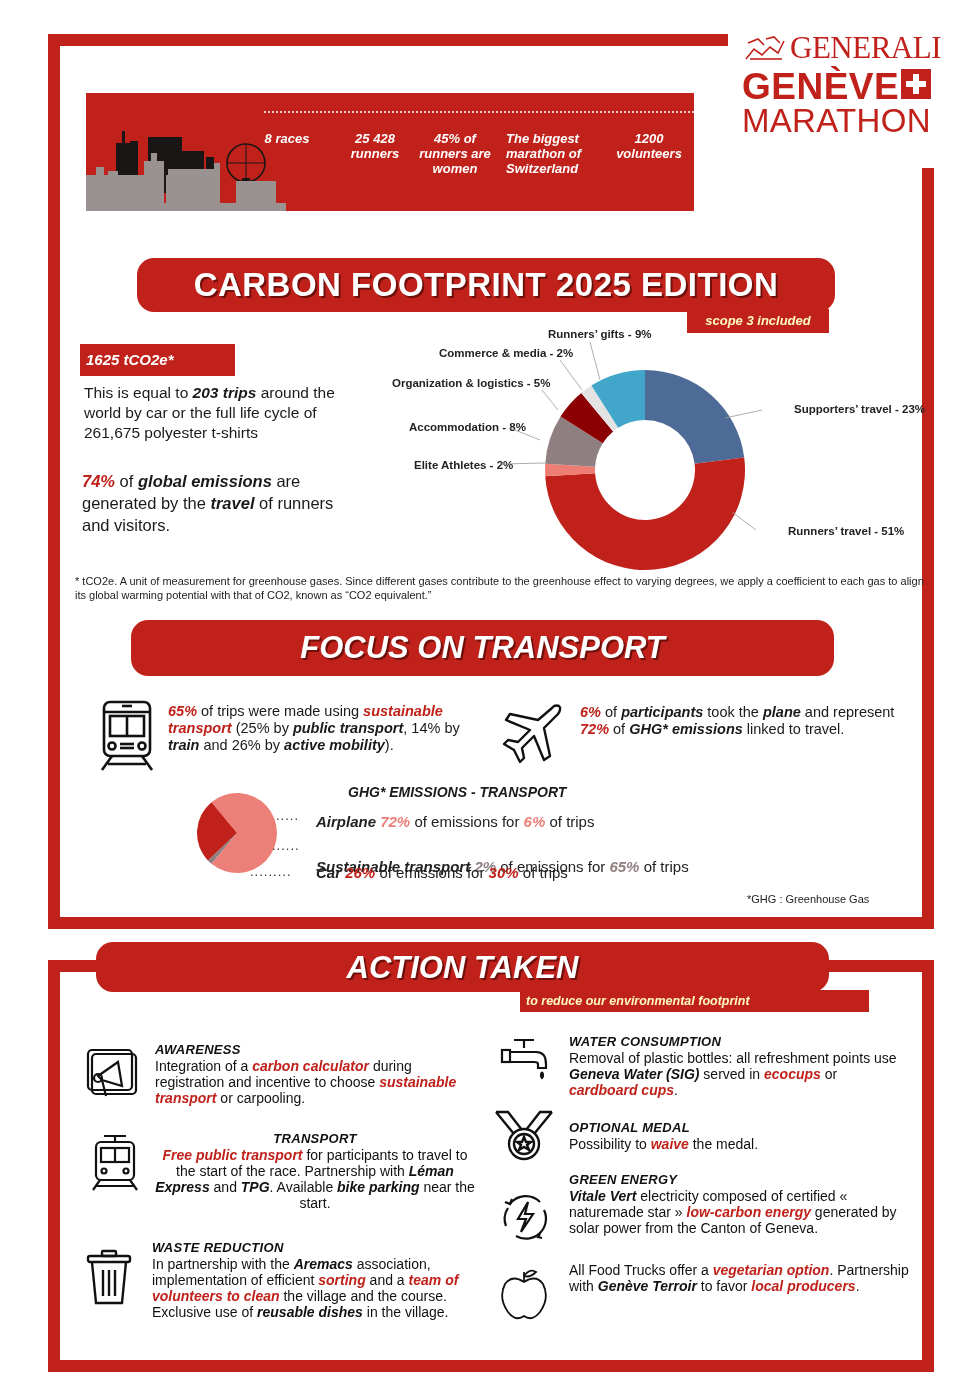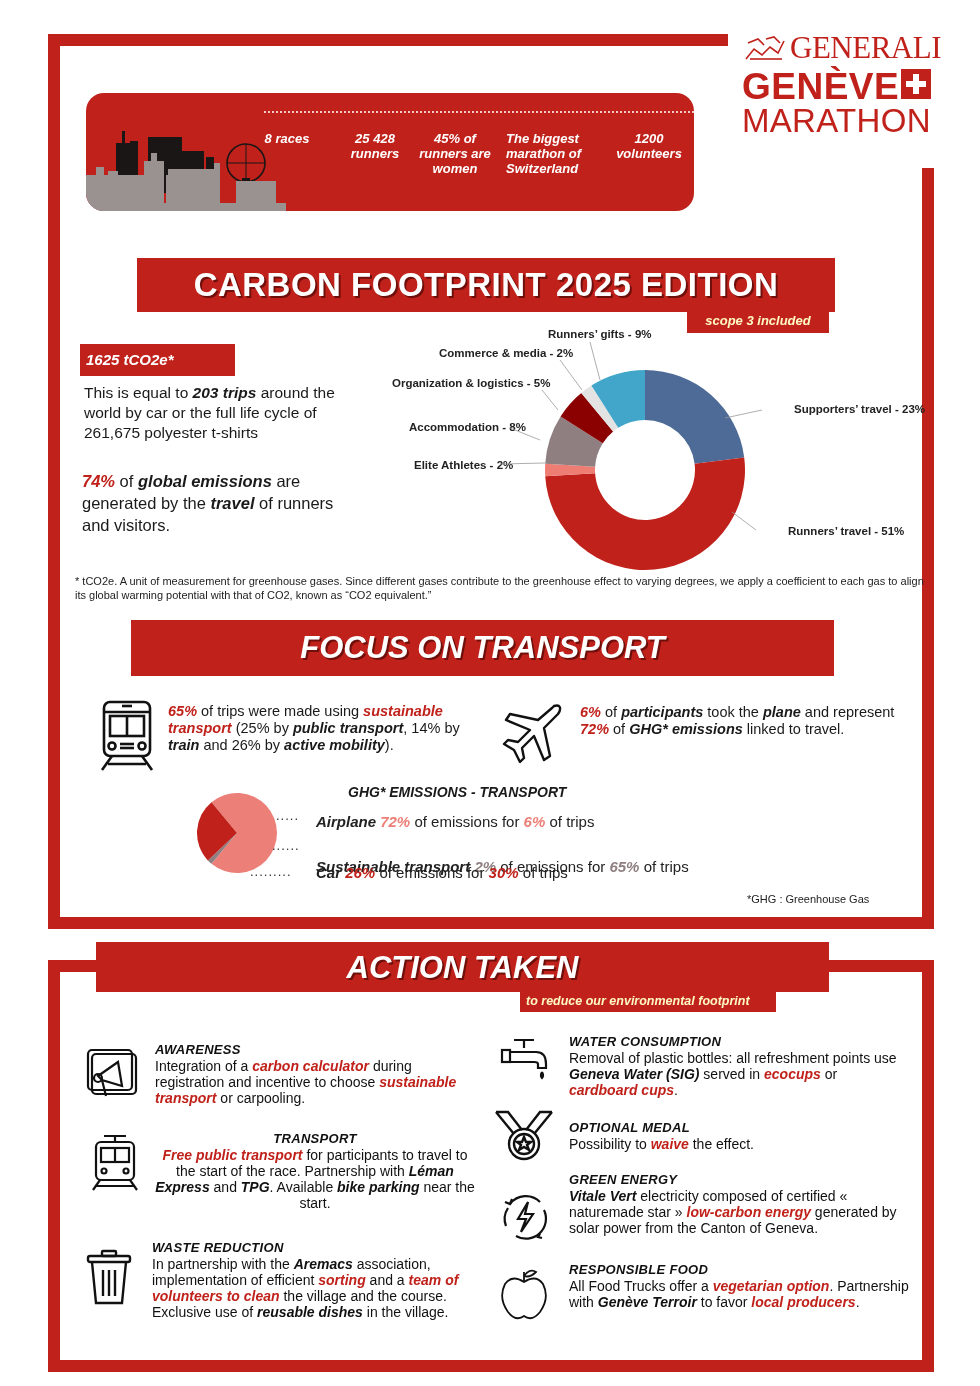"8 races" .stats-banner { border-radius: 18px -> none }
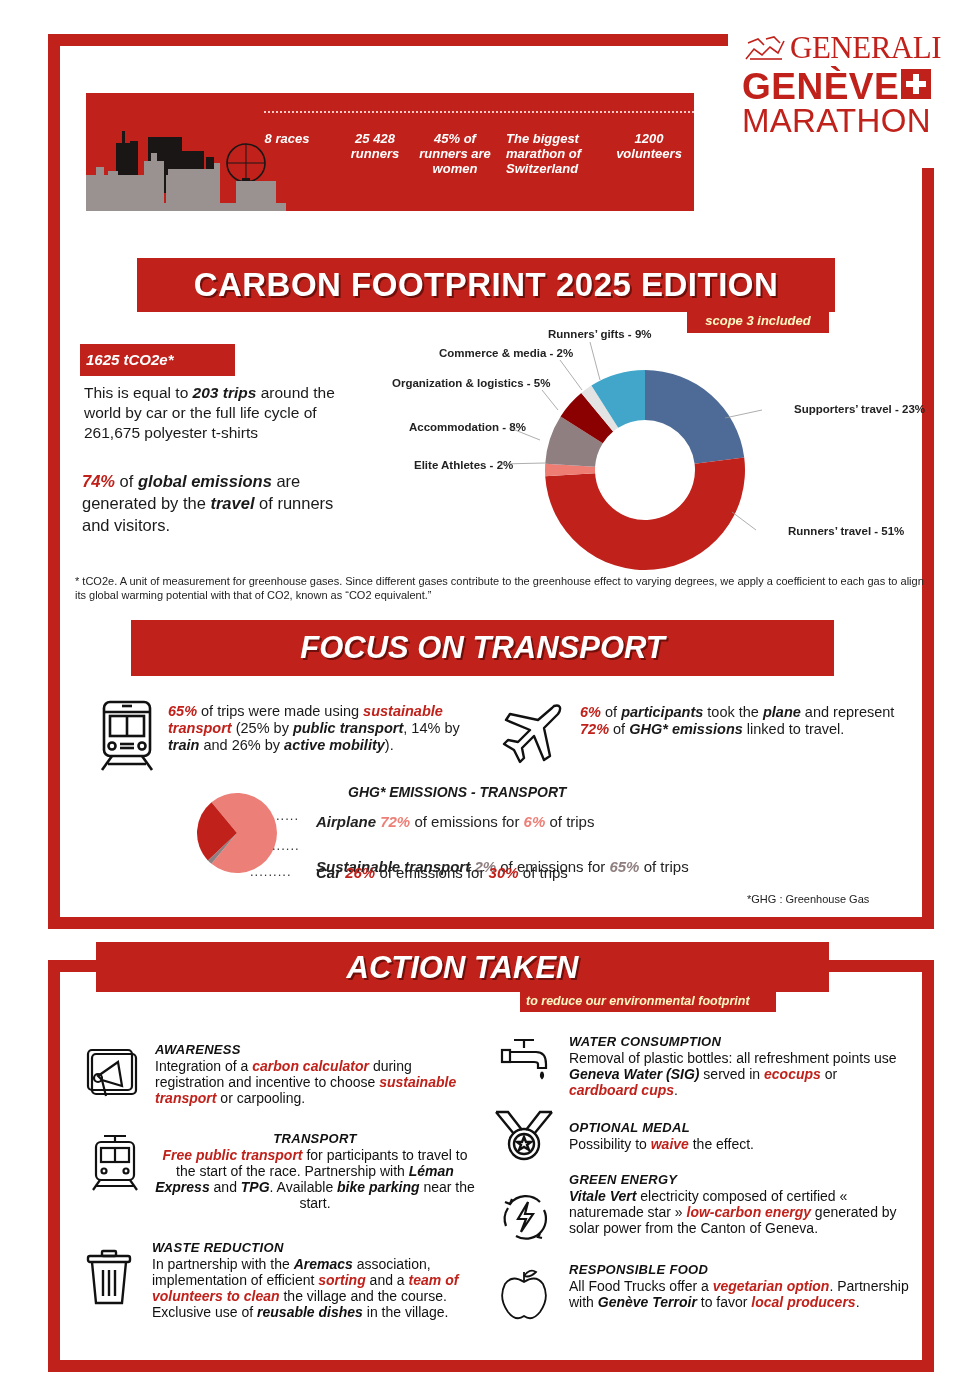"CARBON FOOTPRINT 2025 EDITION" .banner-title { border-radius: none -> 17px }
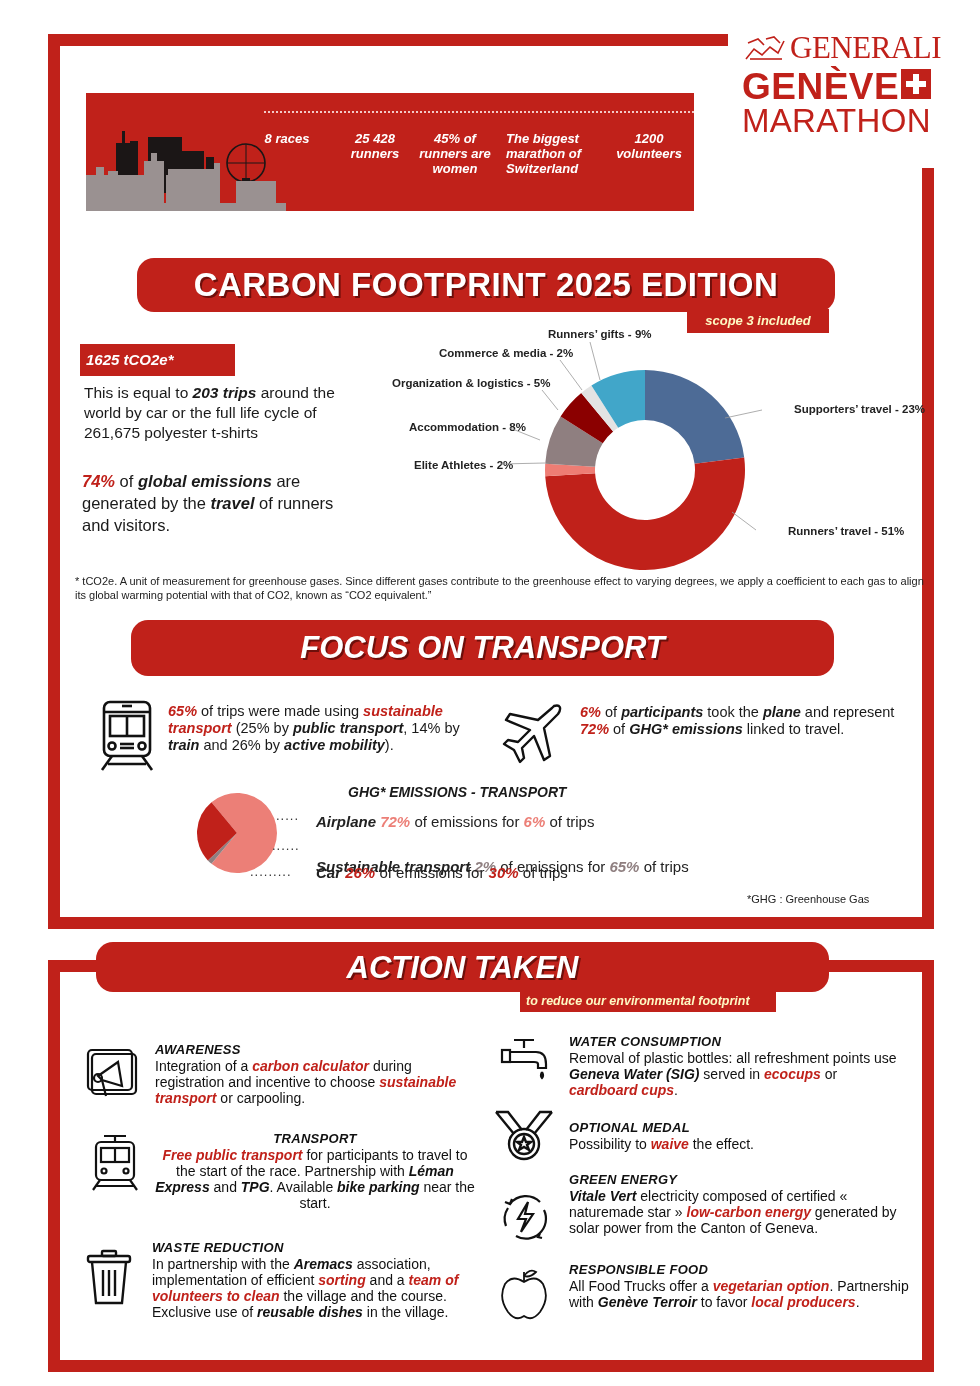"to reduce our environmental footprint" .at-tag { width: 256px -> 349px }
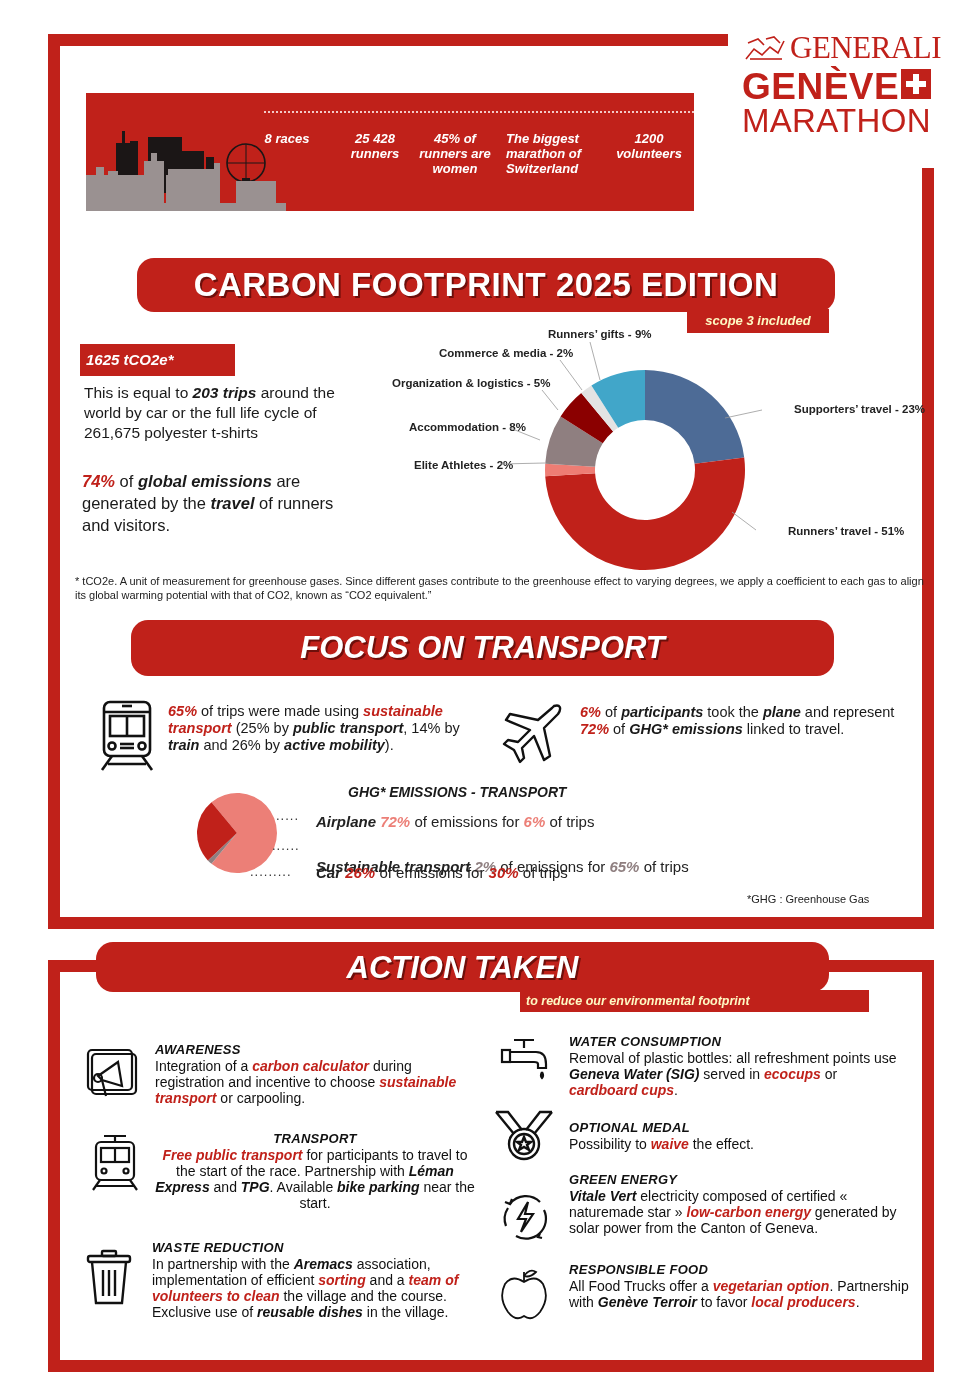"the effect." span { text: effect -> medal }
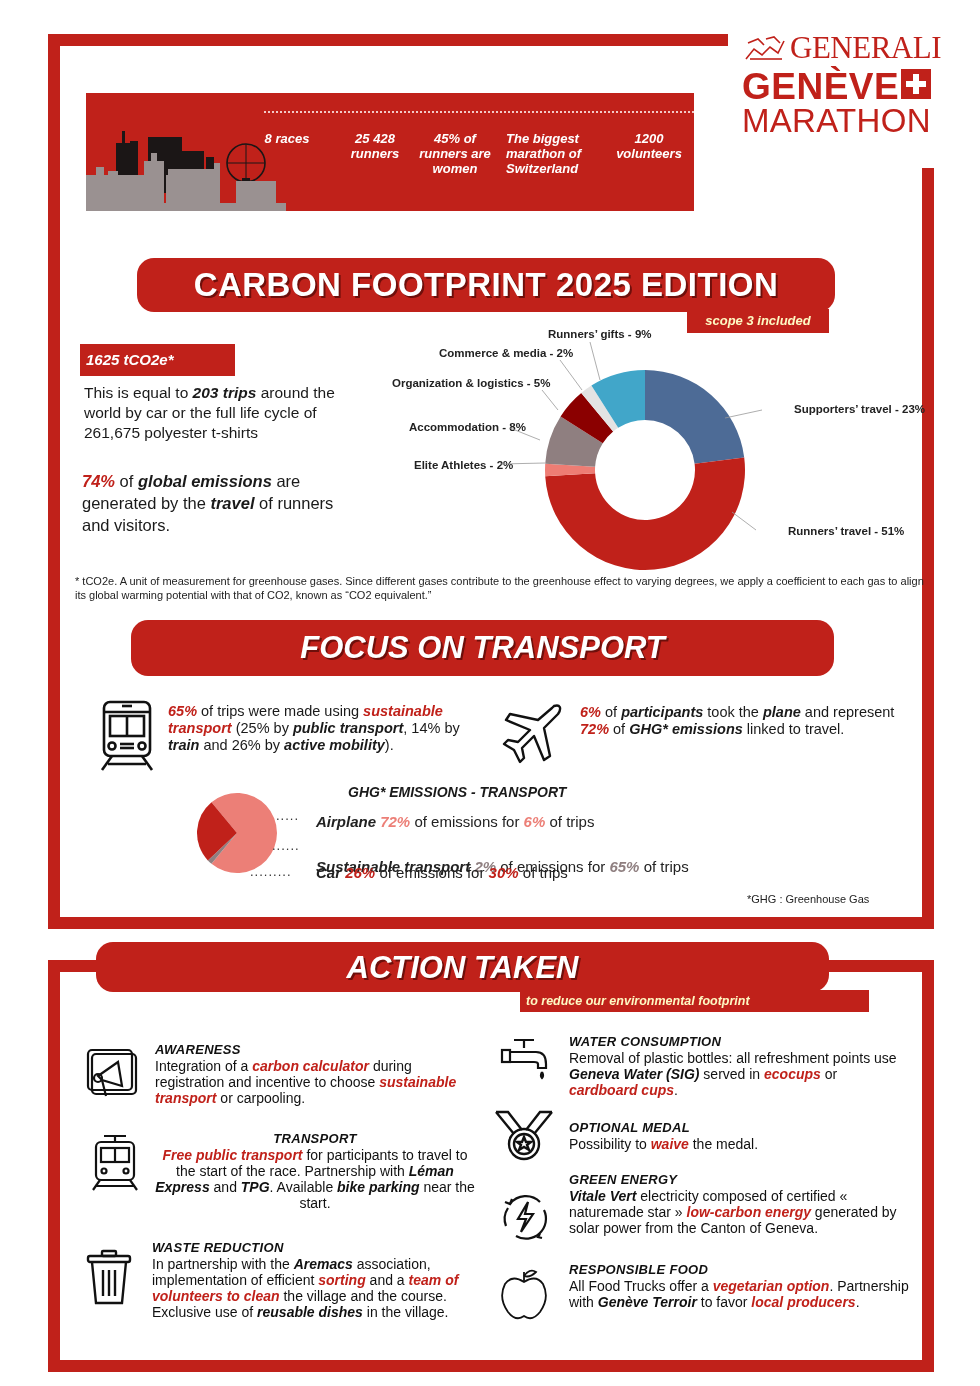"RESPONSIBLE FOOD" h4 { html: <h4>RESPONSIBLE FOOD</h4> -> none }
